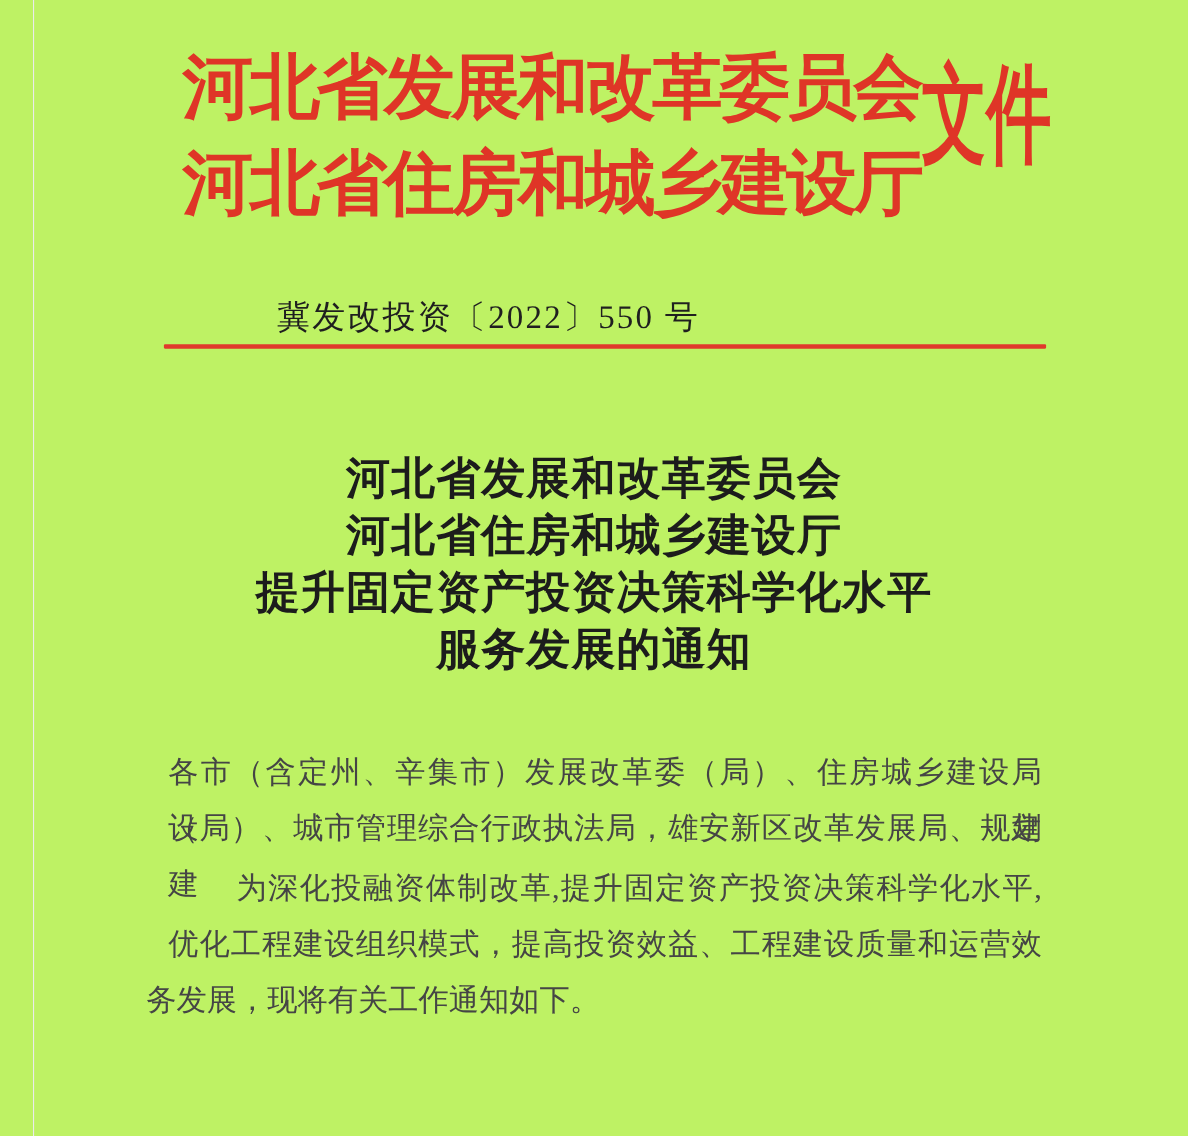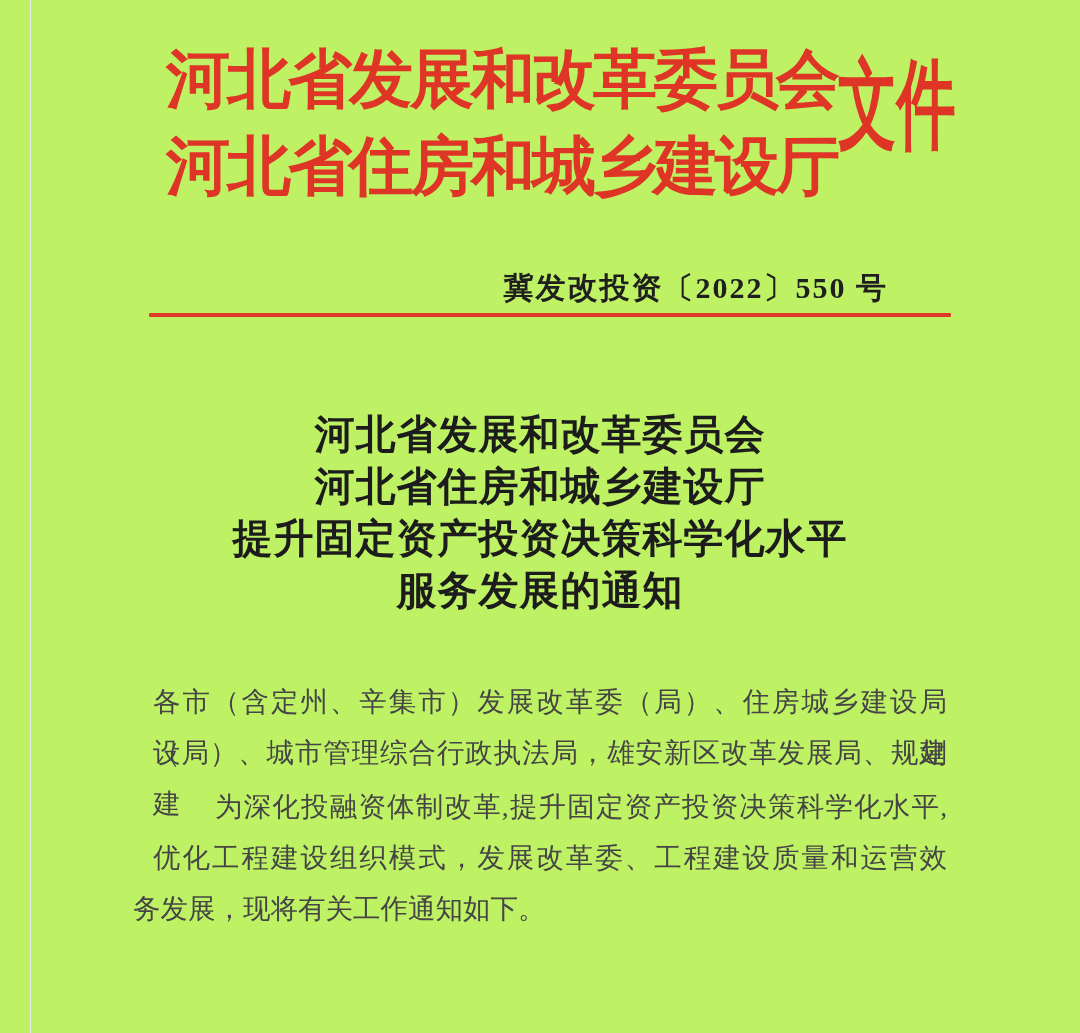"冀发改投资〔2022〕550 号" .doc-number { font-weight: bold -> none; text-align: right -> center }
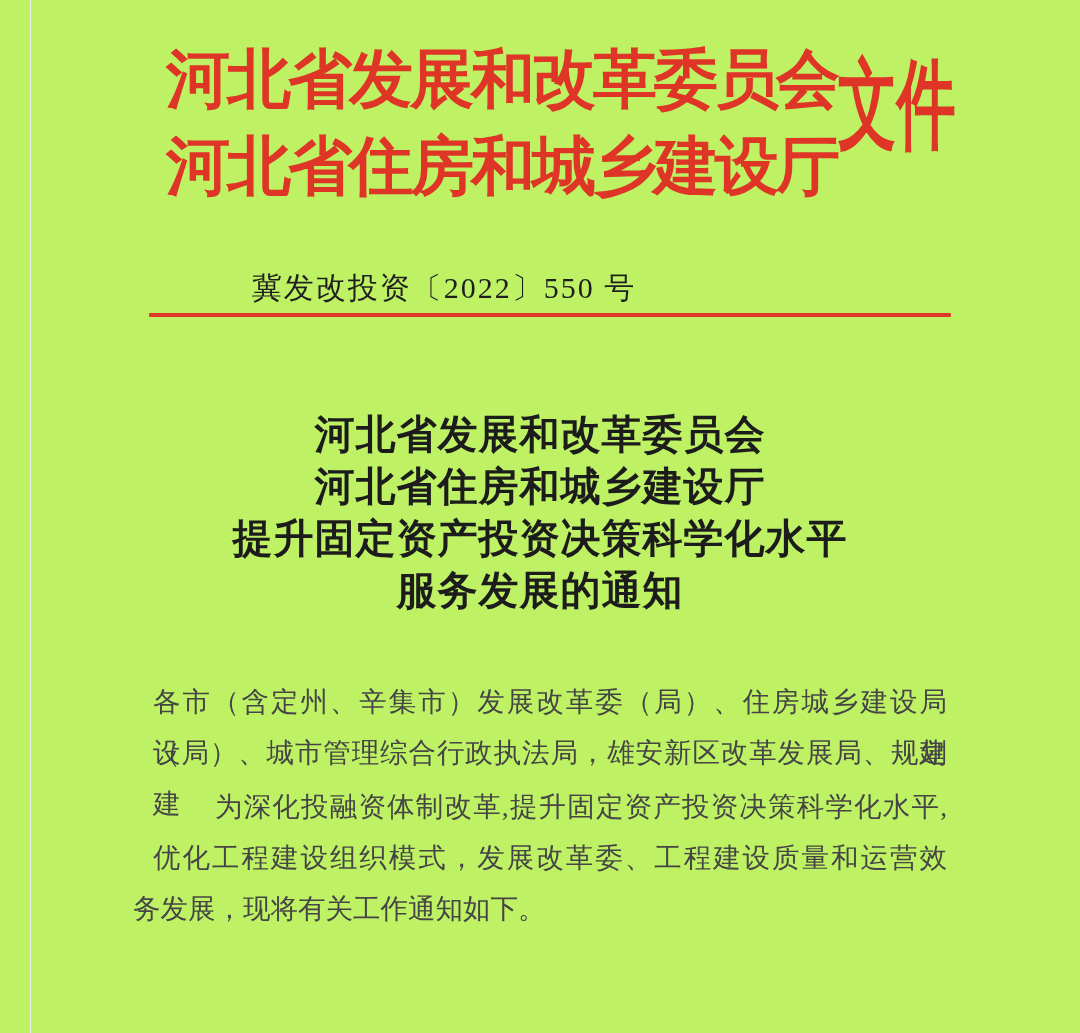"优化工程建设组织模式，发展改革委、工程建设质量和运营效" div.ln { text: 发展改革委 -> 提高投资效益 }
